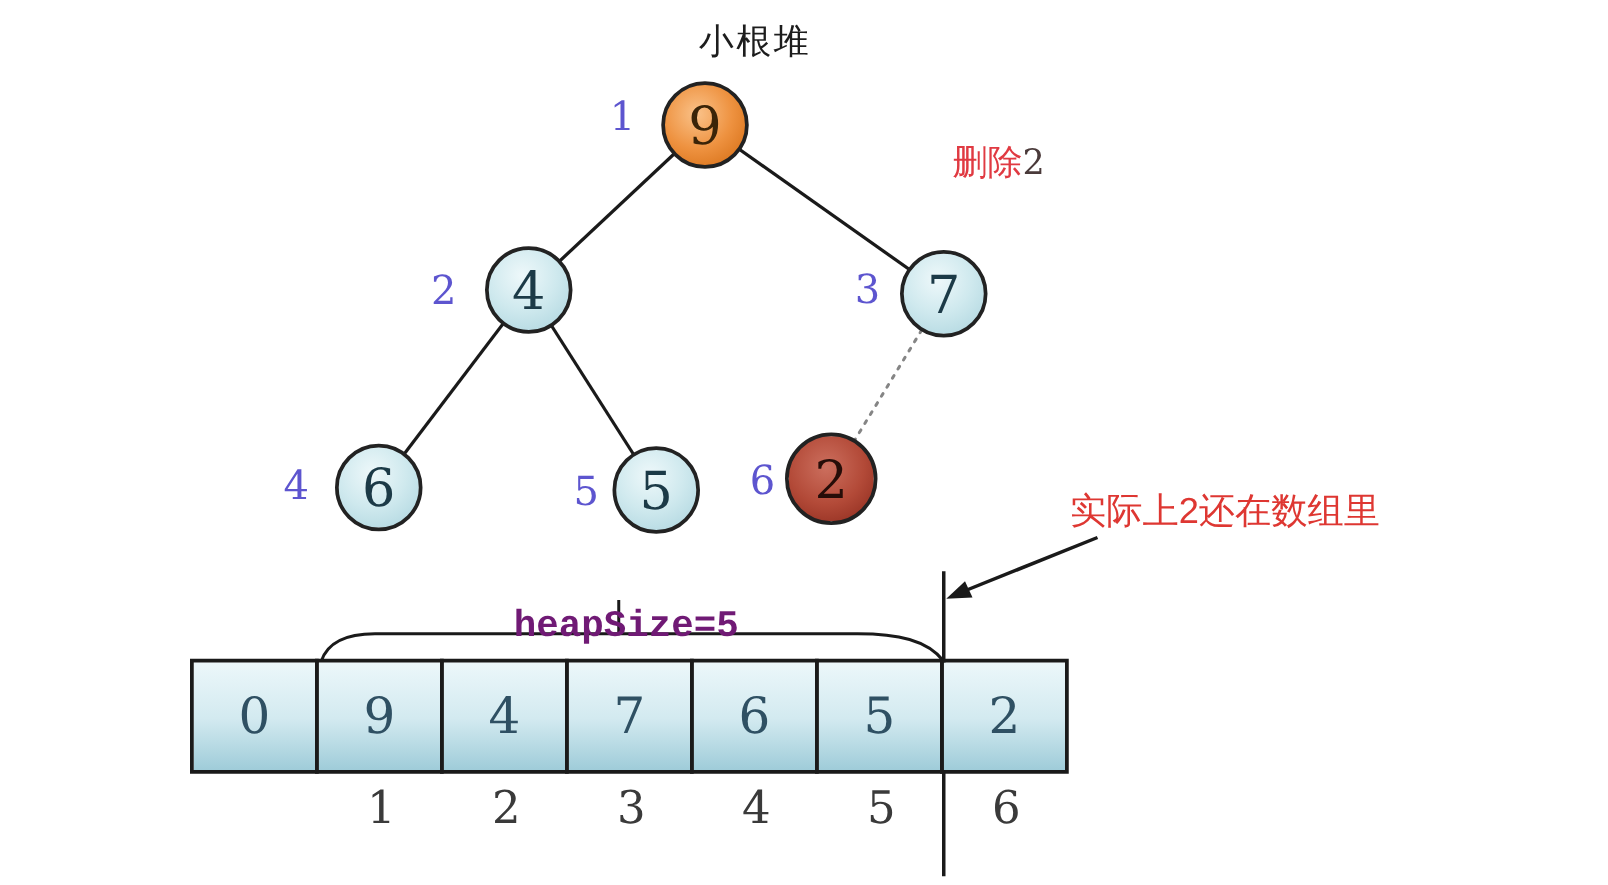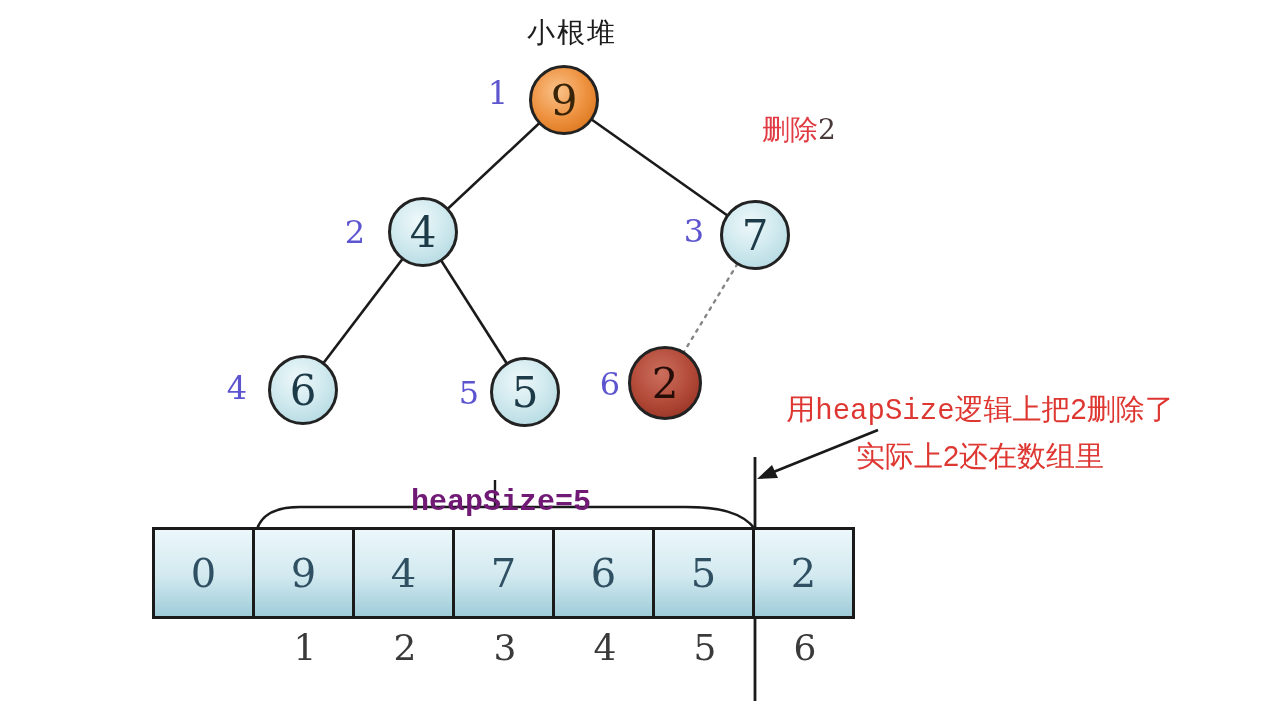"小根堆" .cjk-title { left: 572px -> 604px }
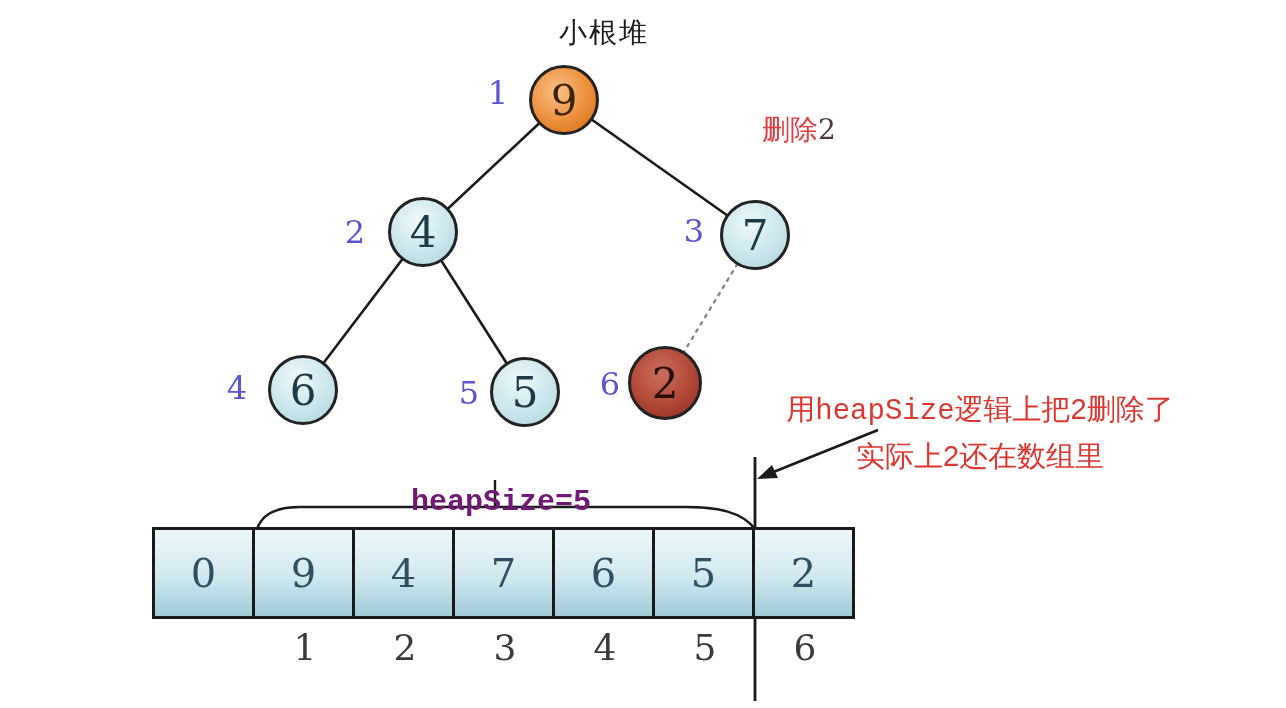"用heapSize逻辑上把2删除了" div { html: <div><span>用</span><span>heapSize</span><span>逻辑上把2删除了</span></div> -> none }
